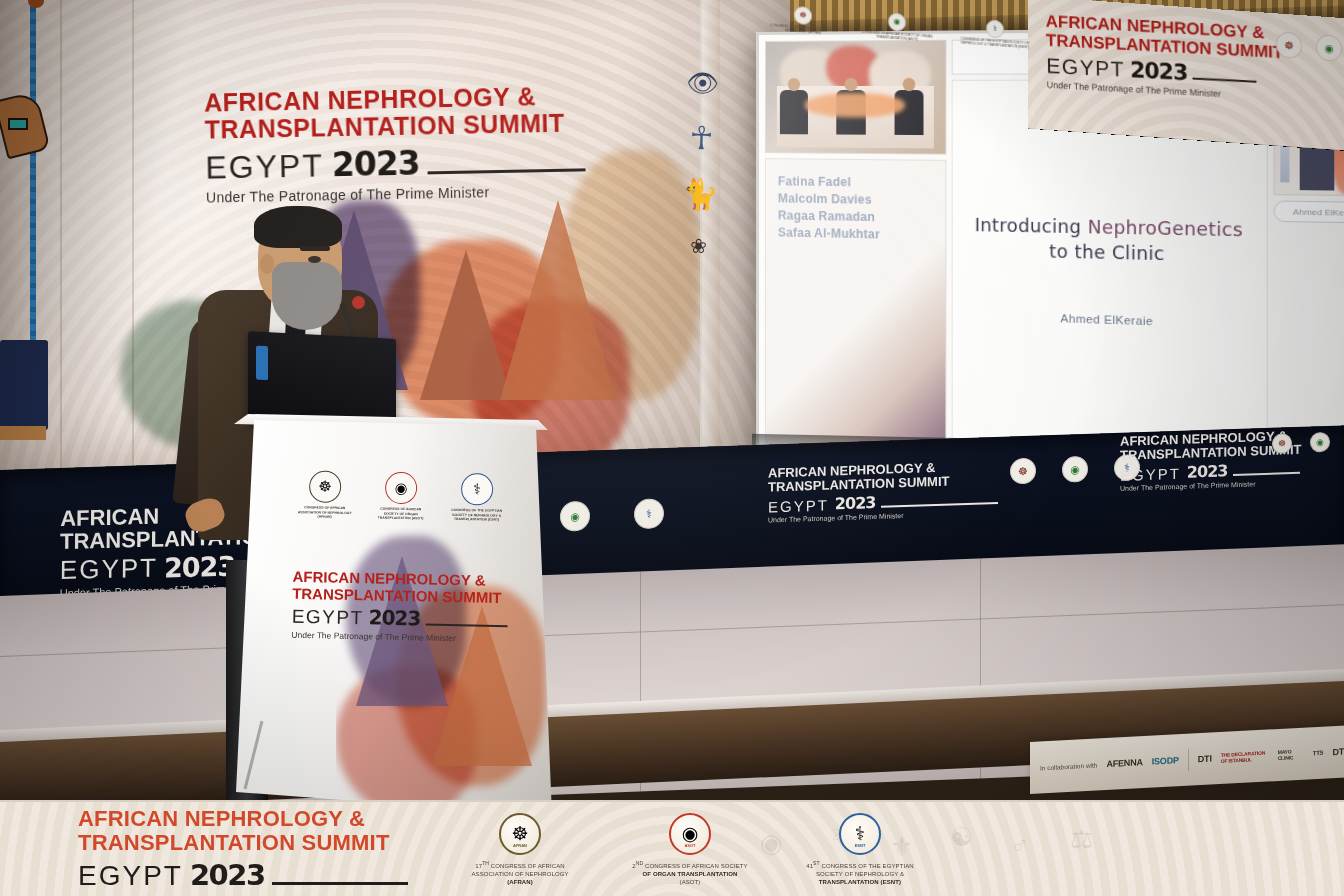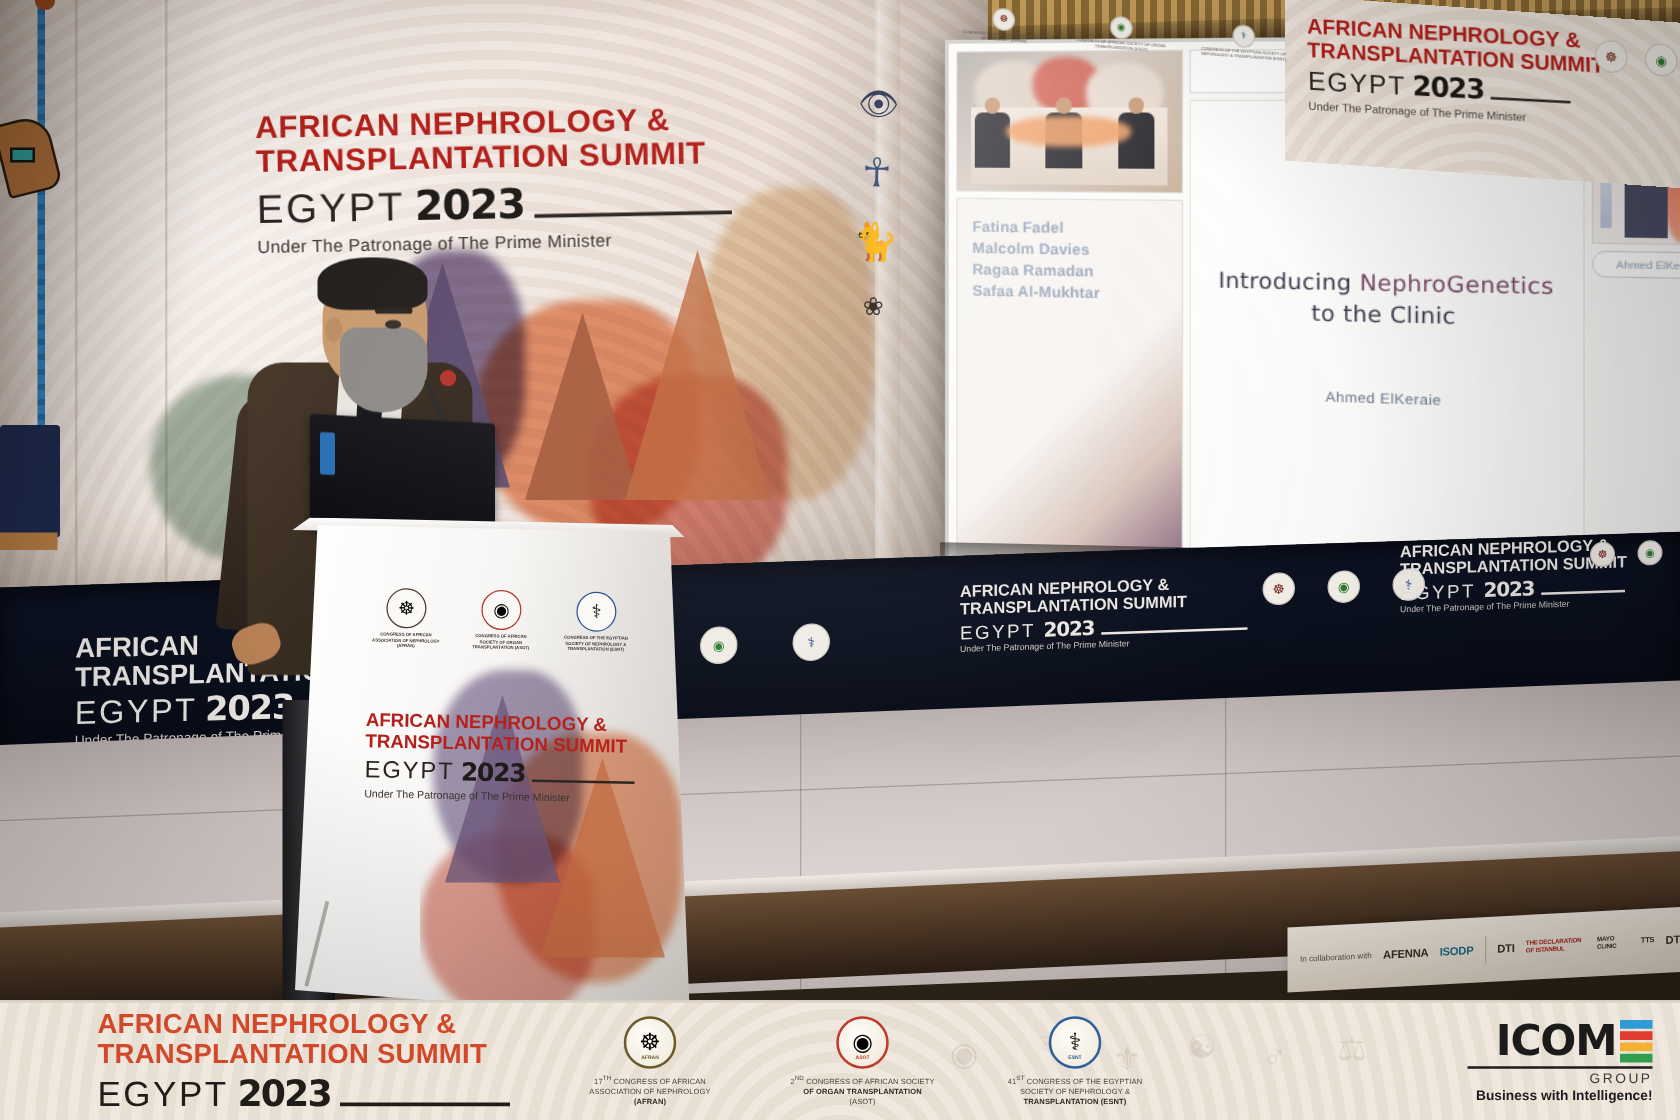"ICOM" div.bb-right { html: <div> <div> <span>ICOM</span> <span> <i></i> <i></i> <i></i> <i></i> </span> </div> <div></div> <div>GROUP</div> <div>Business with Intelligence!</div> </div> -> none }
